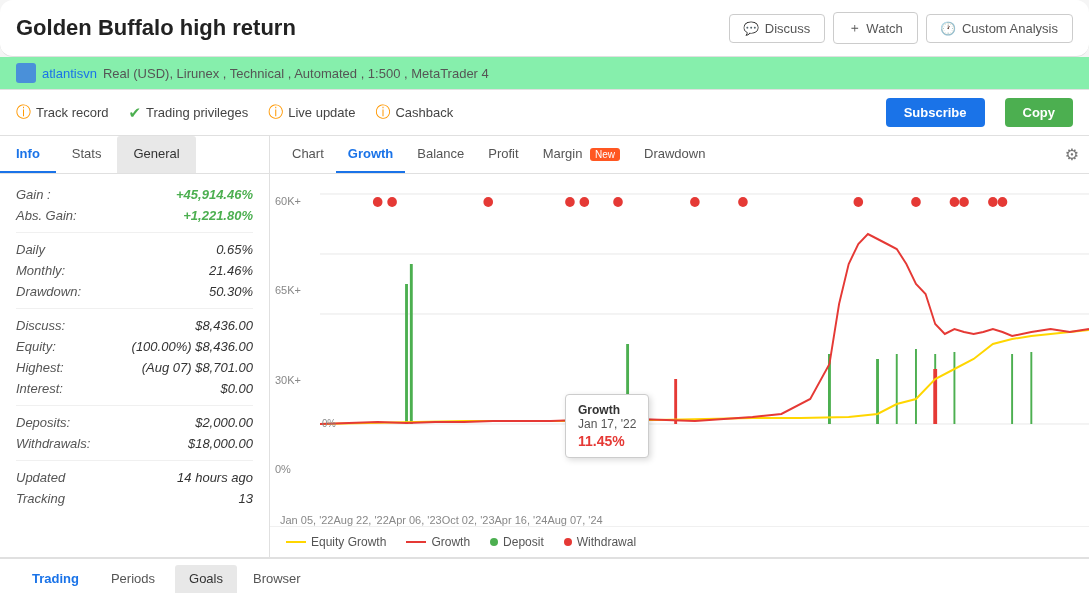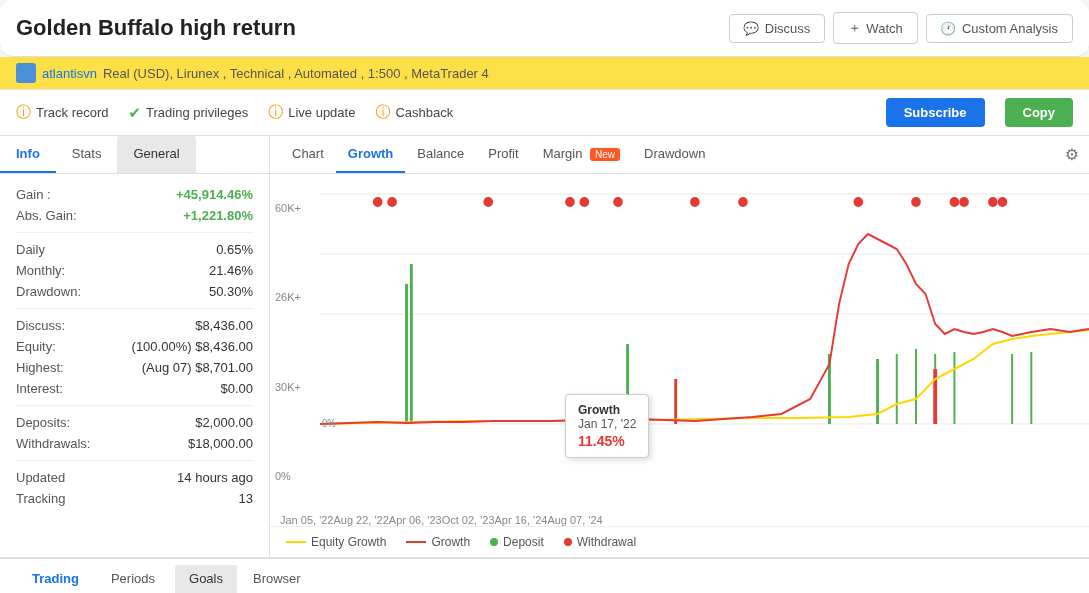"atlantisvn" .subheader { background: #fde047 -> #86efac }
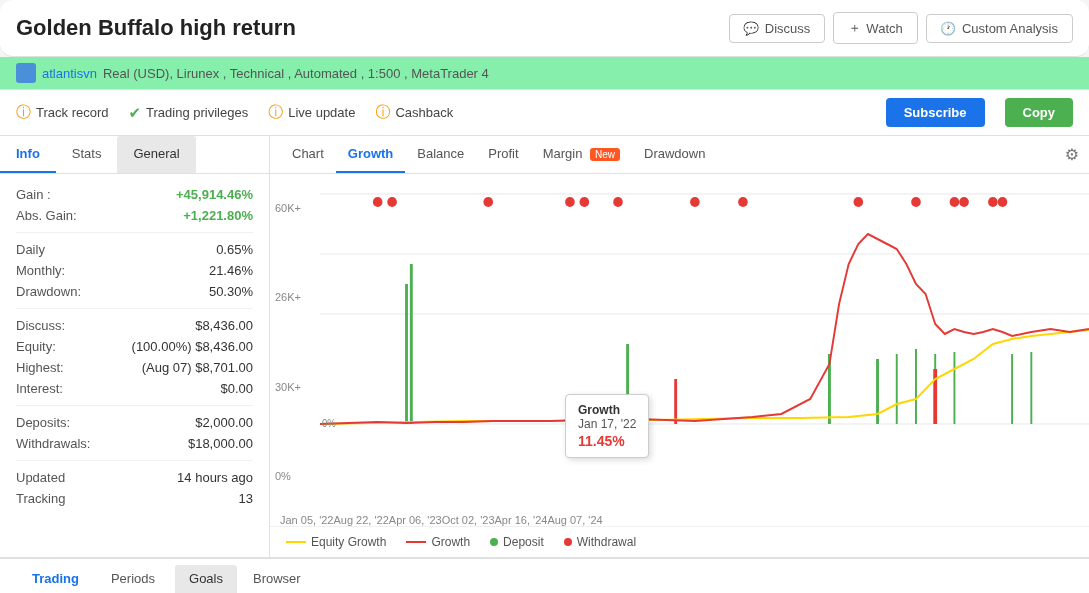"Gain :" .info-section { font-style: none -> italic }
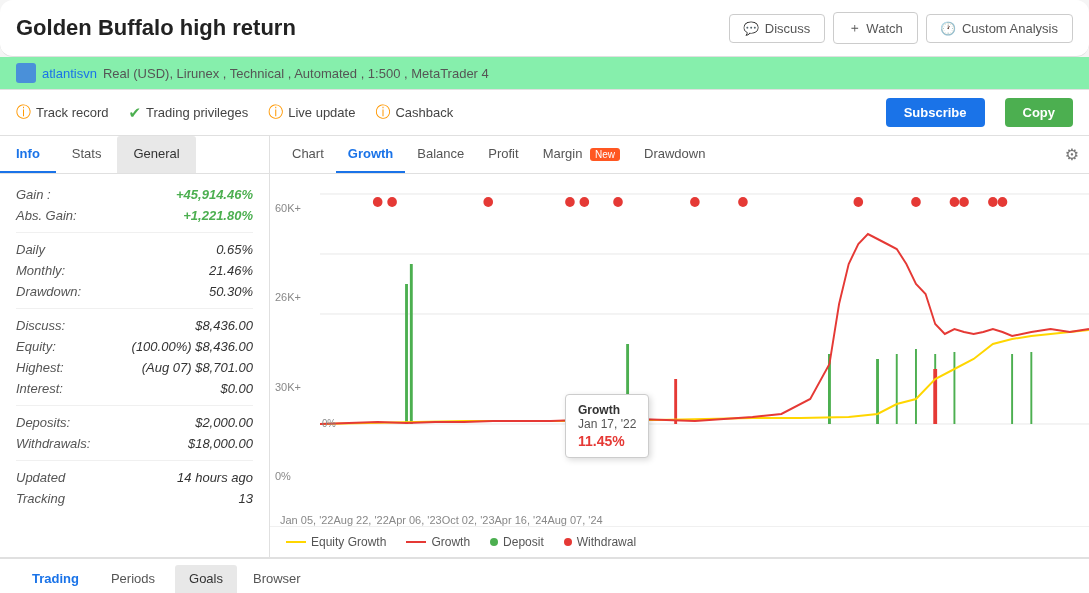"60K+" .y-axis-labels { top: 28px -> 21px }
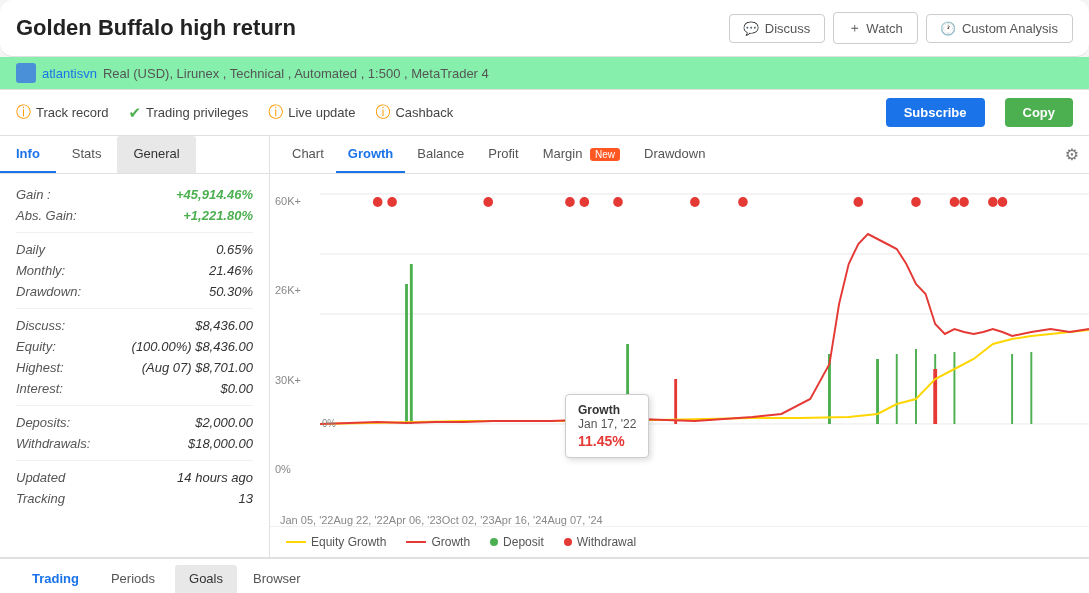"26K+" span { text: 26K+ -> 65K+ }
